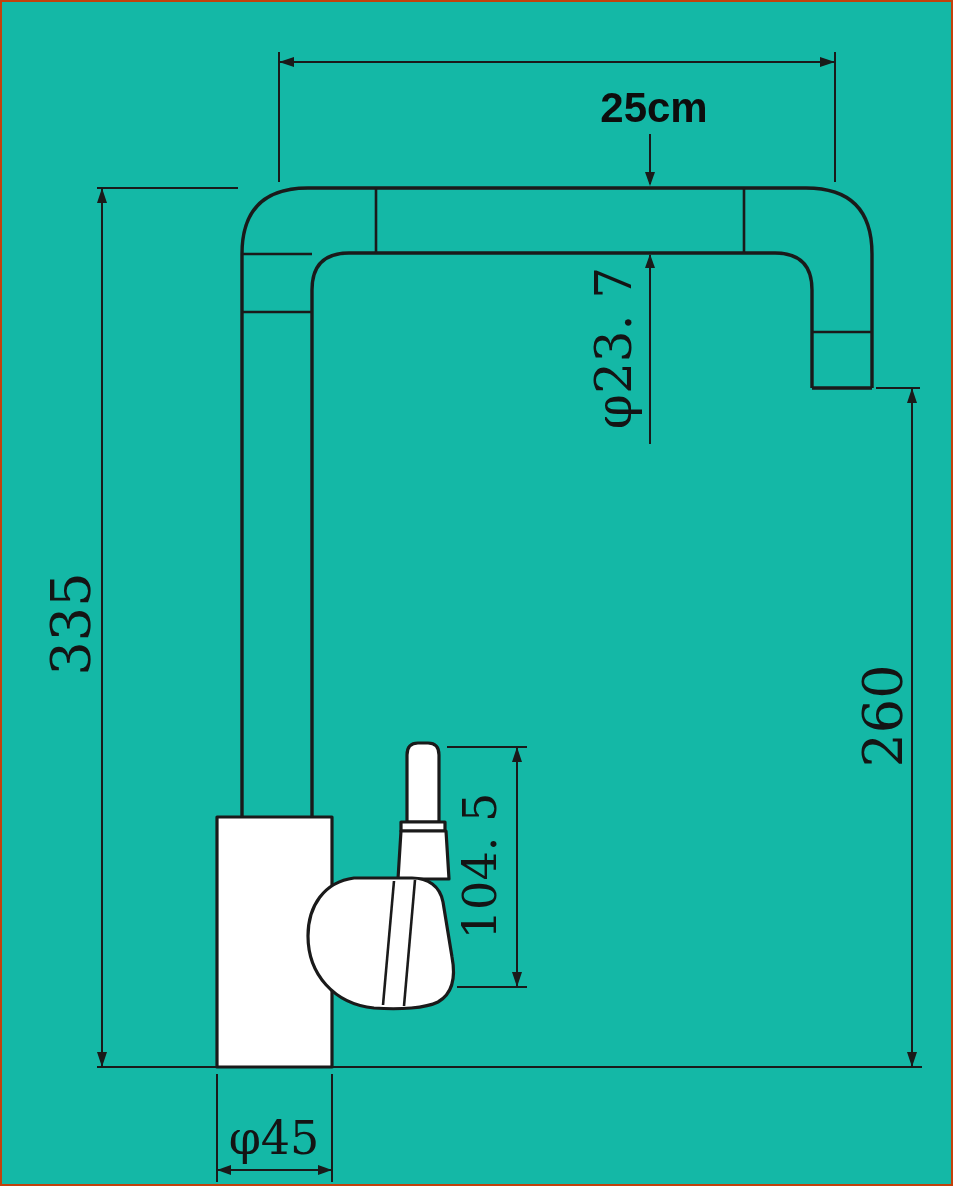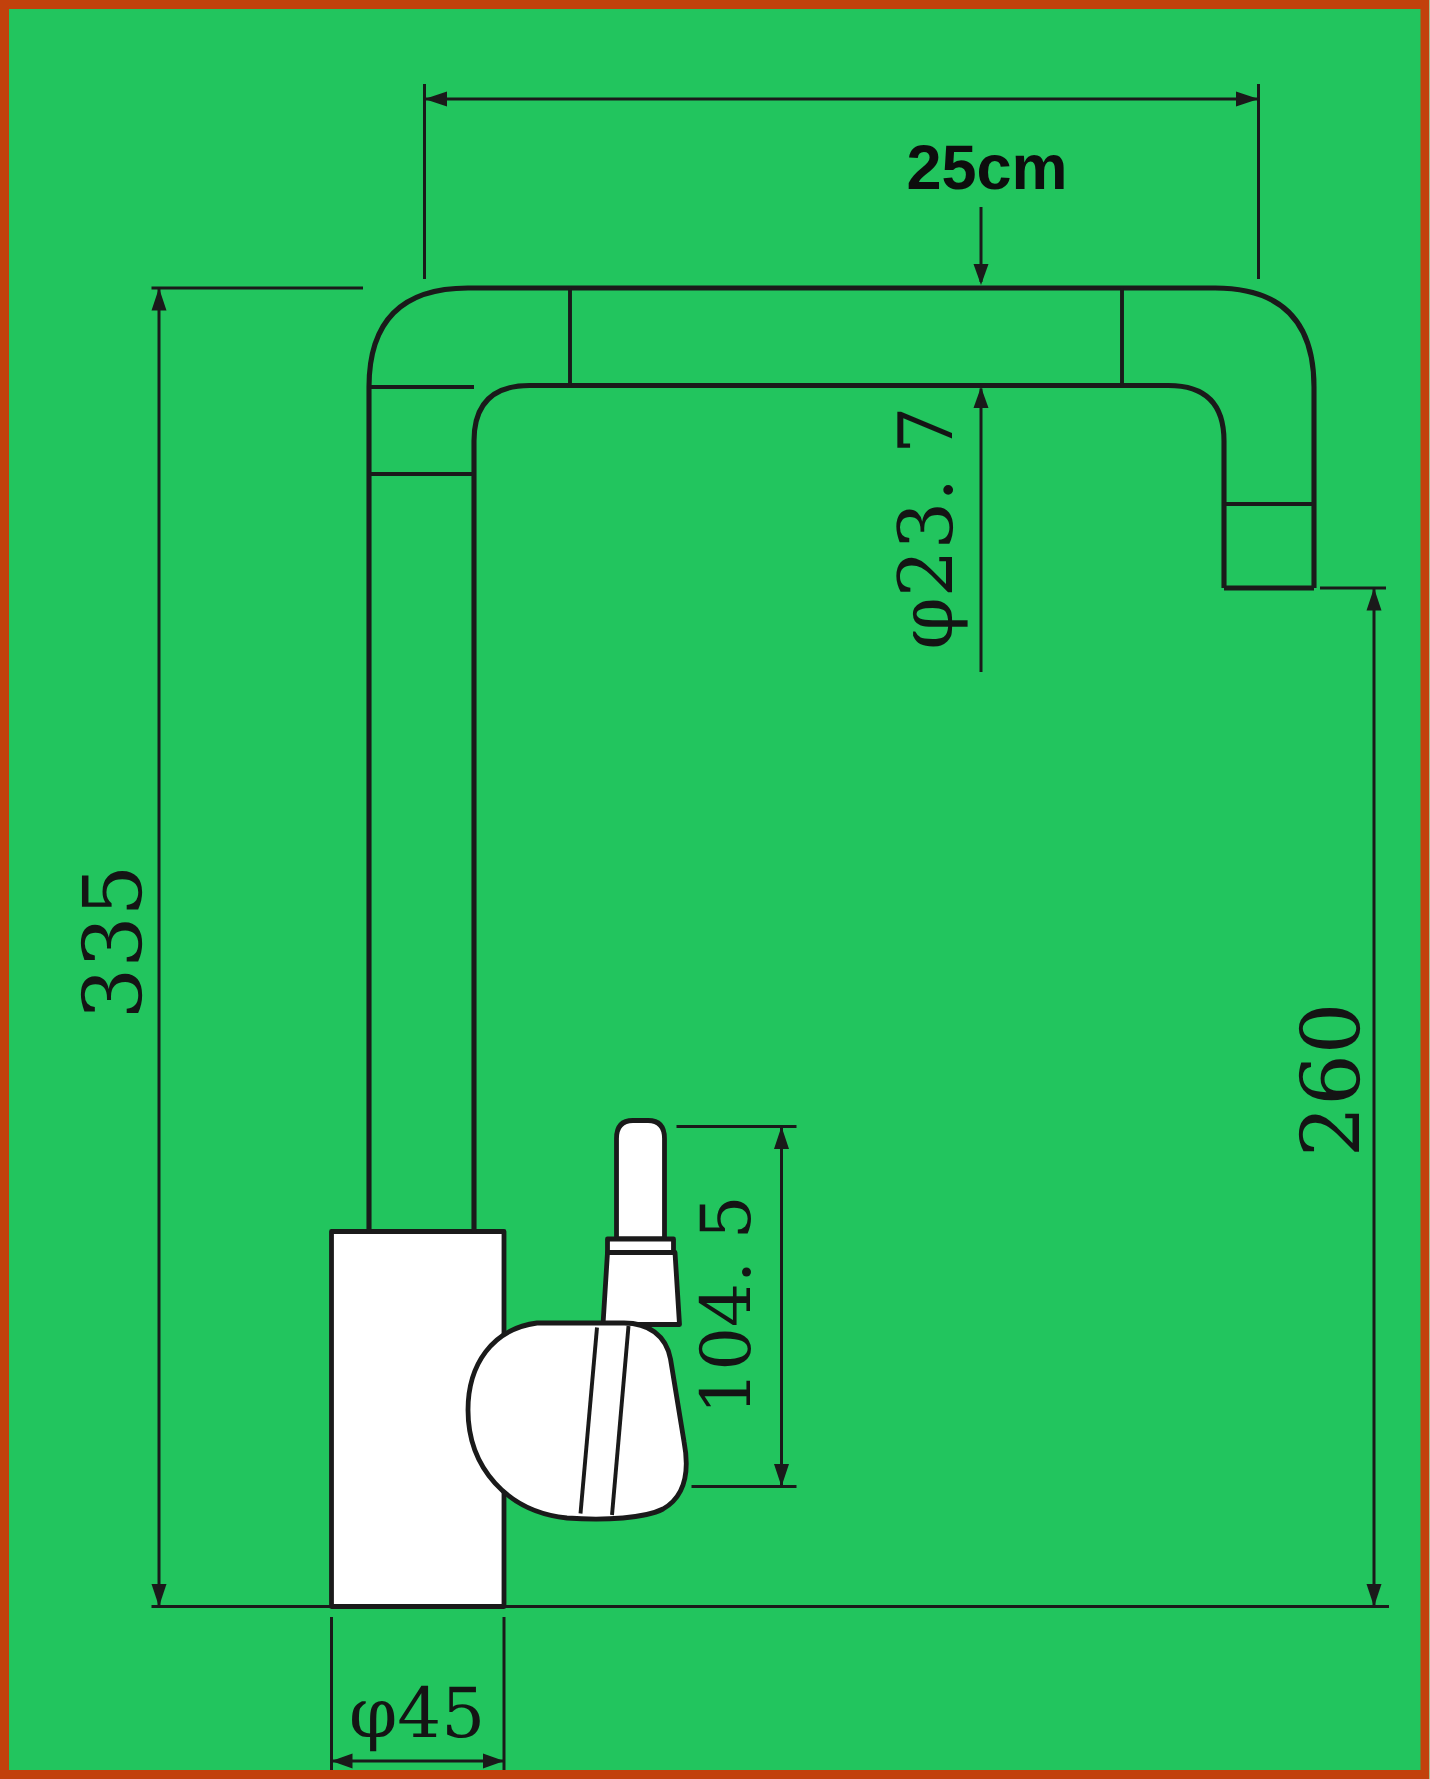"25cm" .canvas { background: #22c55e -> #14b8a6; border: 6px solid #c2410c -> 2px solid #c2410c }
